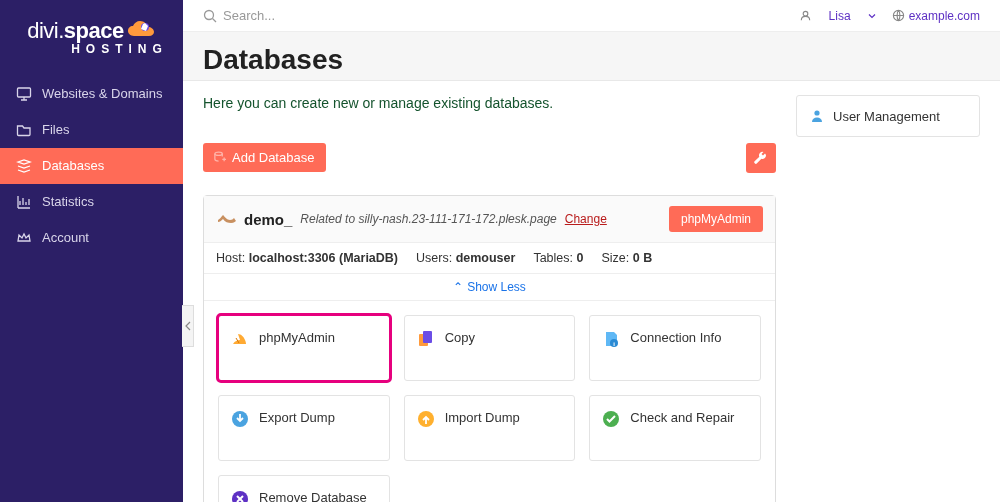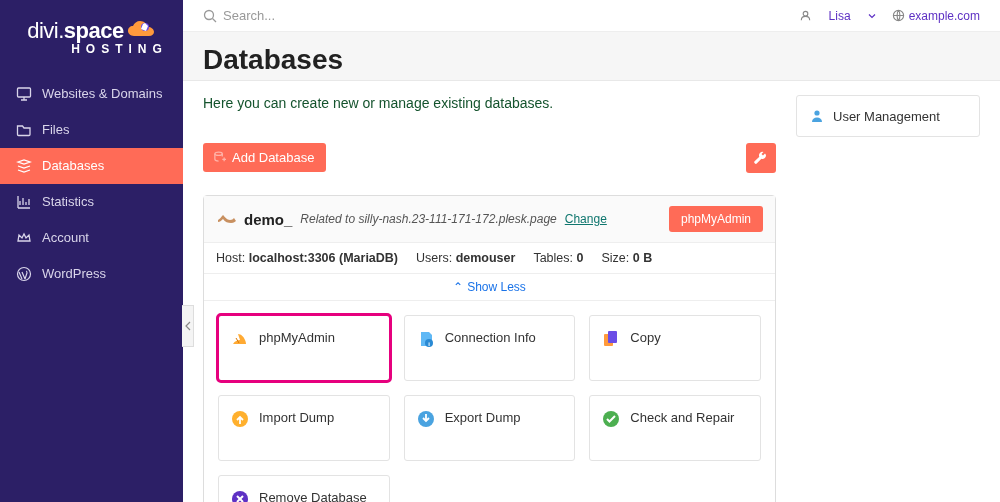"Change" .db-change { color: #0f766e -> #b91c1c }
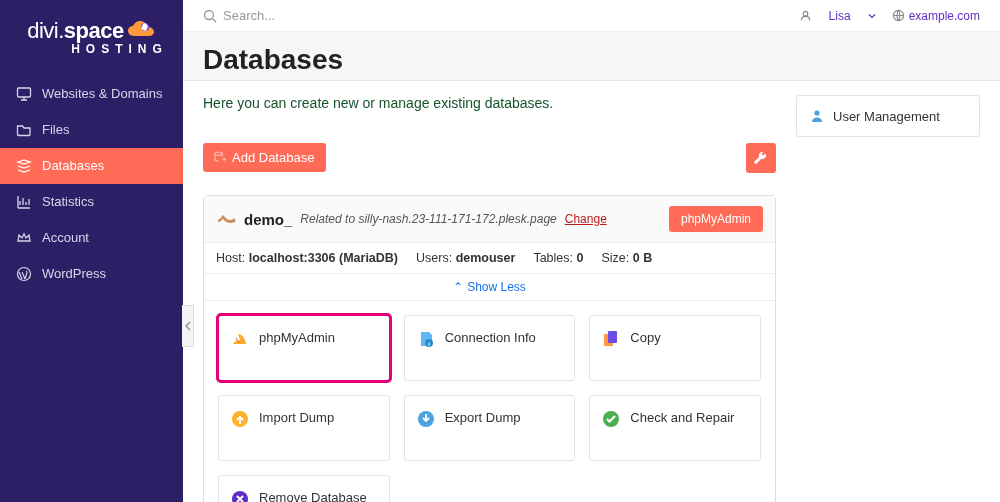"WordPress" li.nav-item { html: <li> <span> <svg> <circle></circle> <path></path> </svg> </span> <span>WordPress</span> </li> -> none }
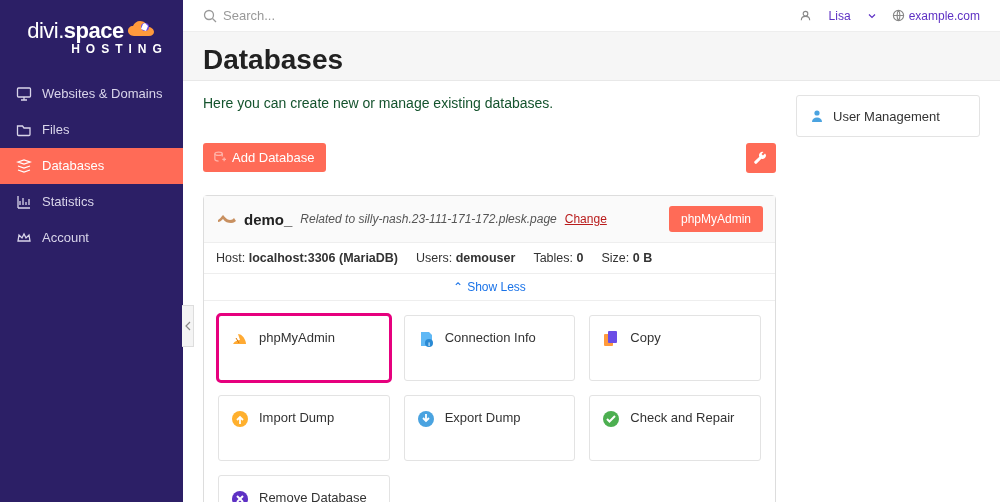"Connection Info" div.tile { order: before "Copy" -> after "Copy" }
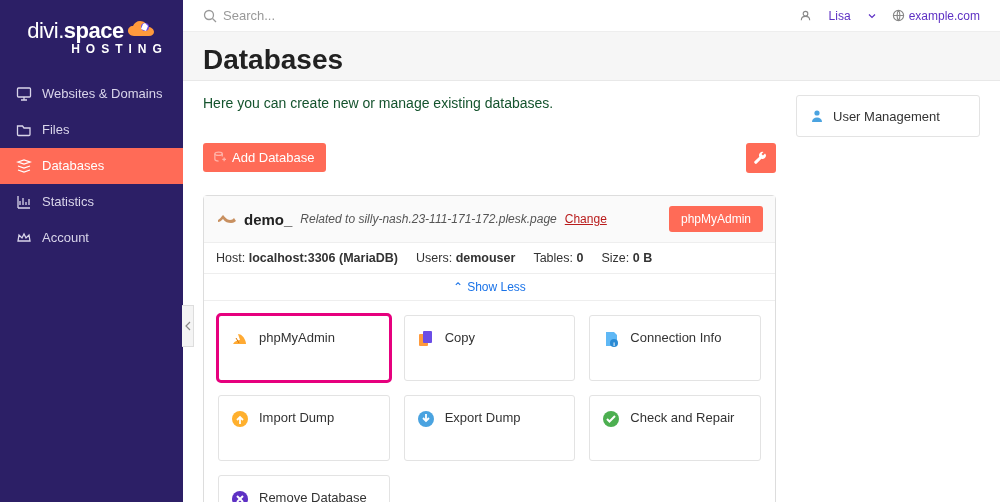"Import Dump" div.tile { order: before "Export Dump" -> after "Export Dump" }
